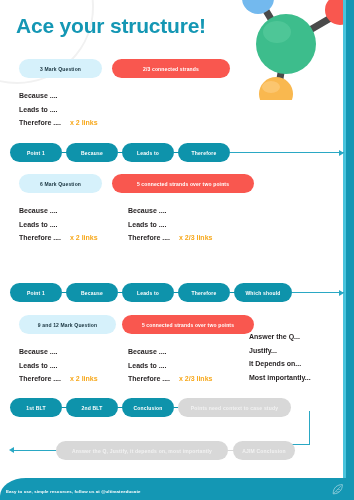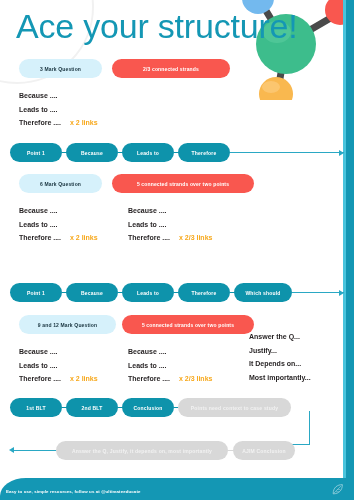"Ace your structure!" .title { font-size: 34px -> 21px; font-weight: 400 -> 700 }
